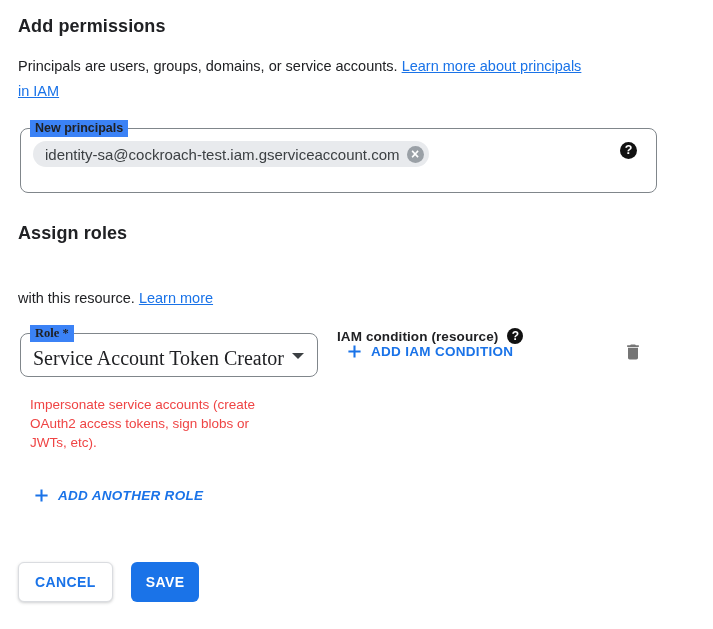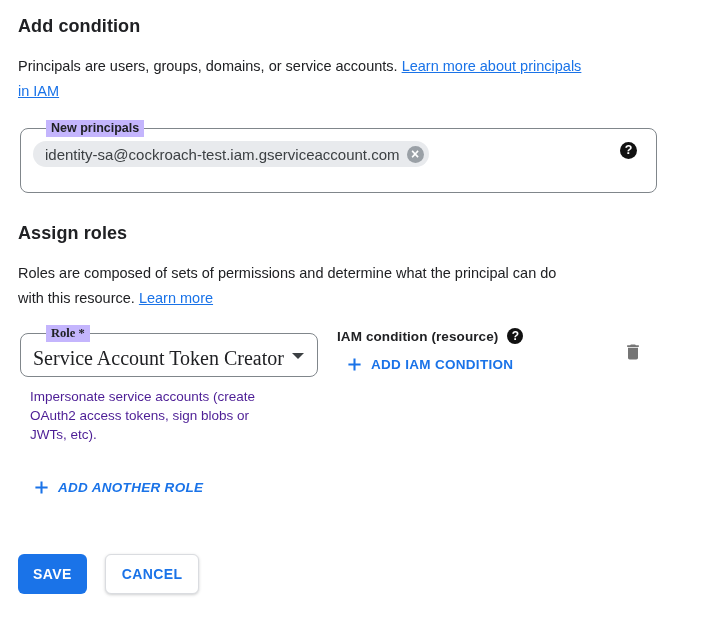"Add condition" h1.page-title { text: condition -> permissions }
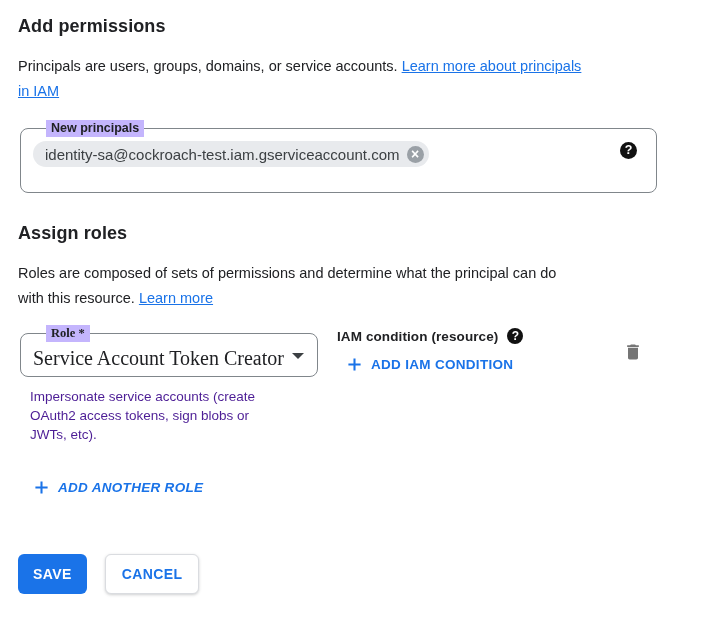"New principals" .notch-label { background: #c4b5fd -> #3b82f6; left: 25px -> 9px }
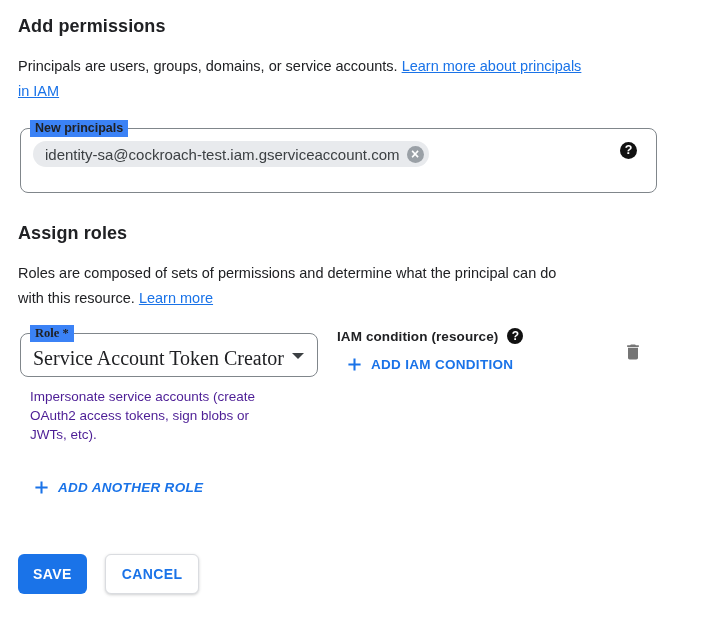"Roles are composed of sets" span { html: <span>Roles are composed of sets of permissions and determine what the principal can do</span> -> none }
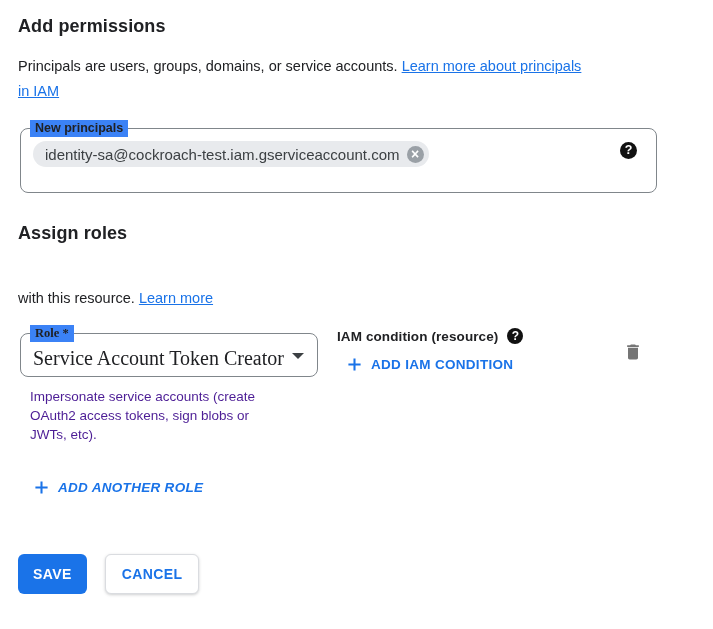"ADD IAM CONDITION" .add-iam { margin-top: 13px -> none }
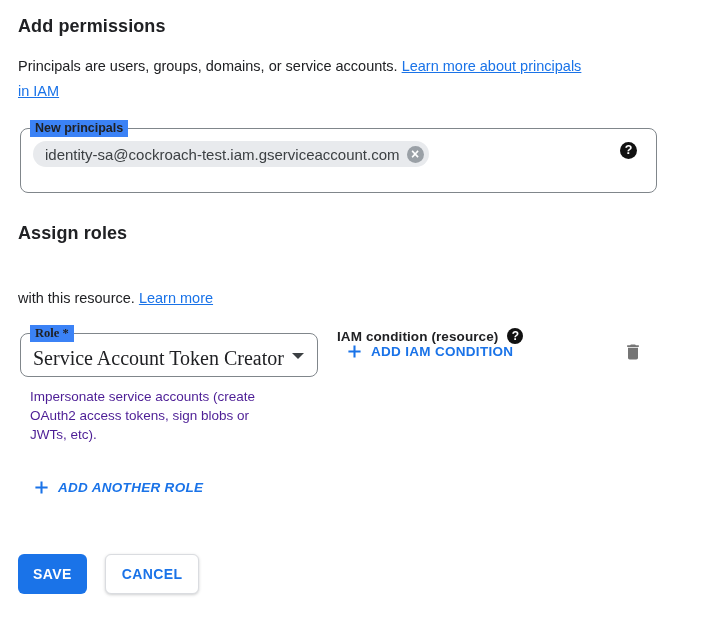"Impersonate service accounts (create" .role-helper { color: #4c1d95 -> #ef4444; margin: 10px 0 0 12px -> 18px 0 0 12px }
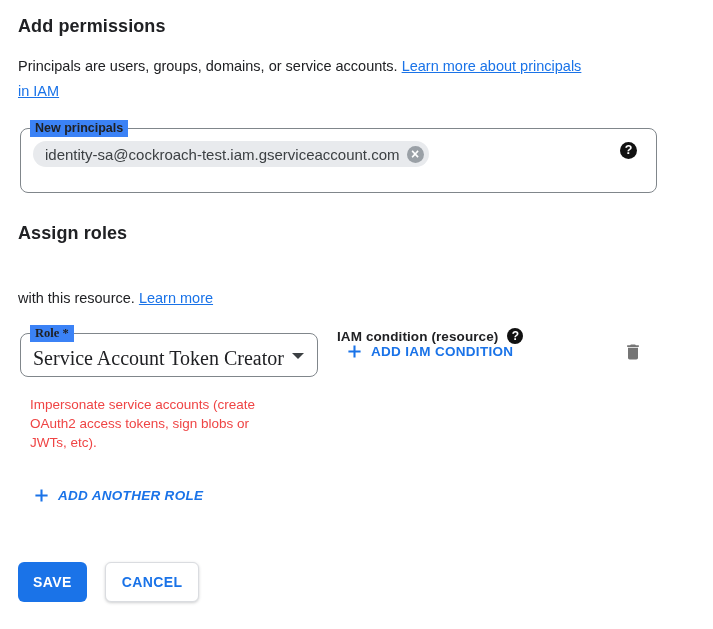"SAVE" button.btn { order: before "CANCEL" -> after "CANCEL" }
